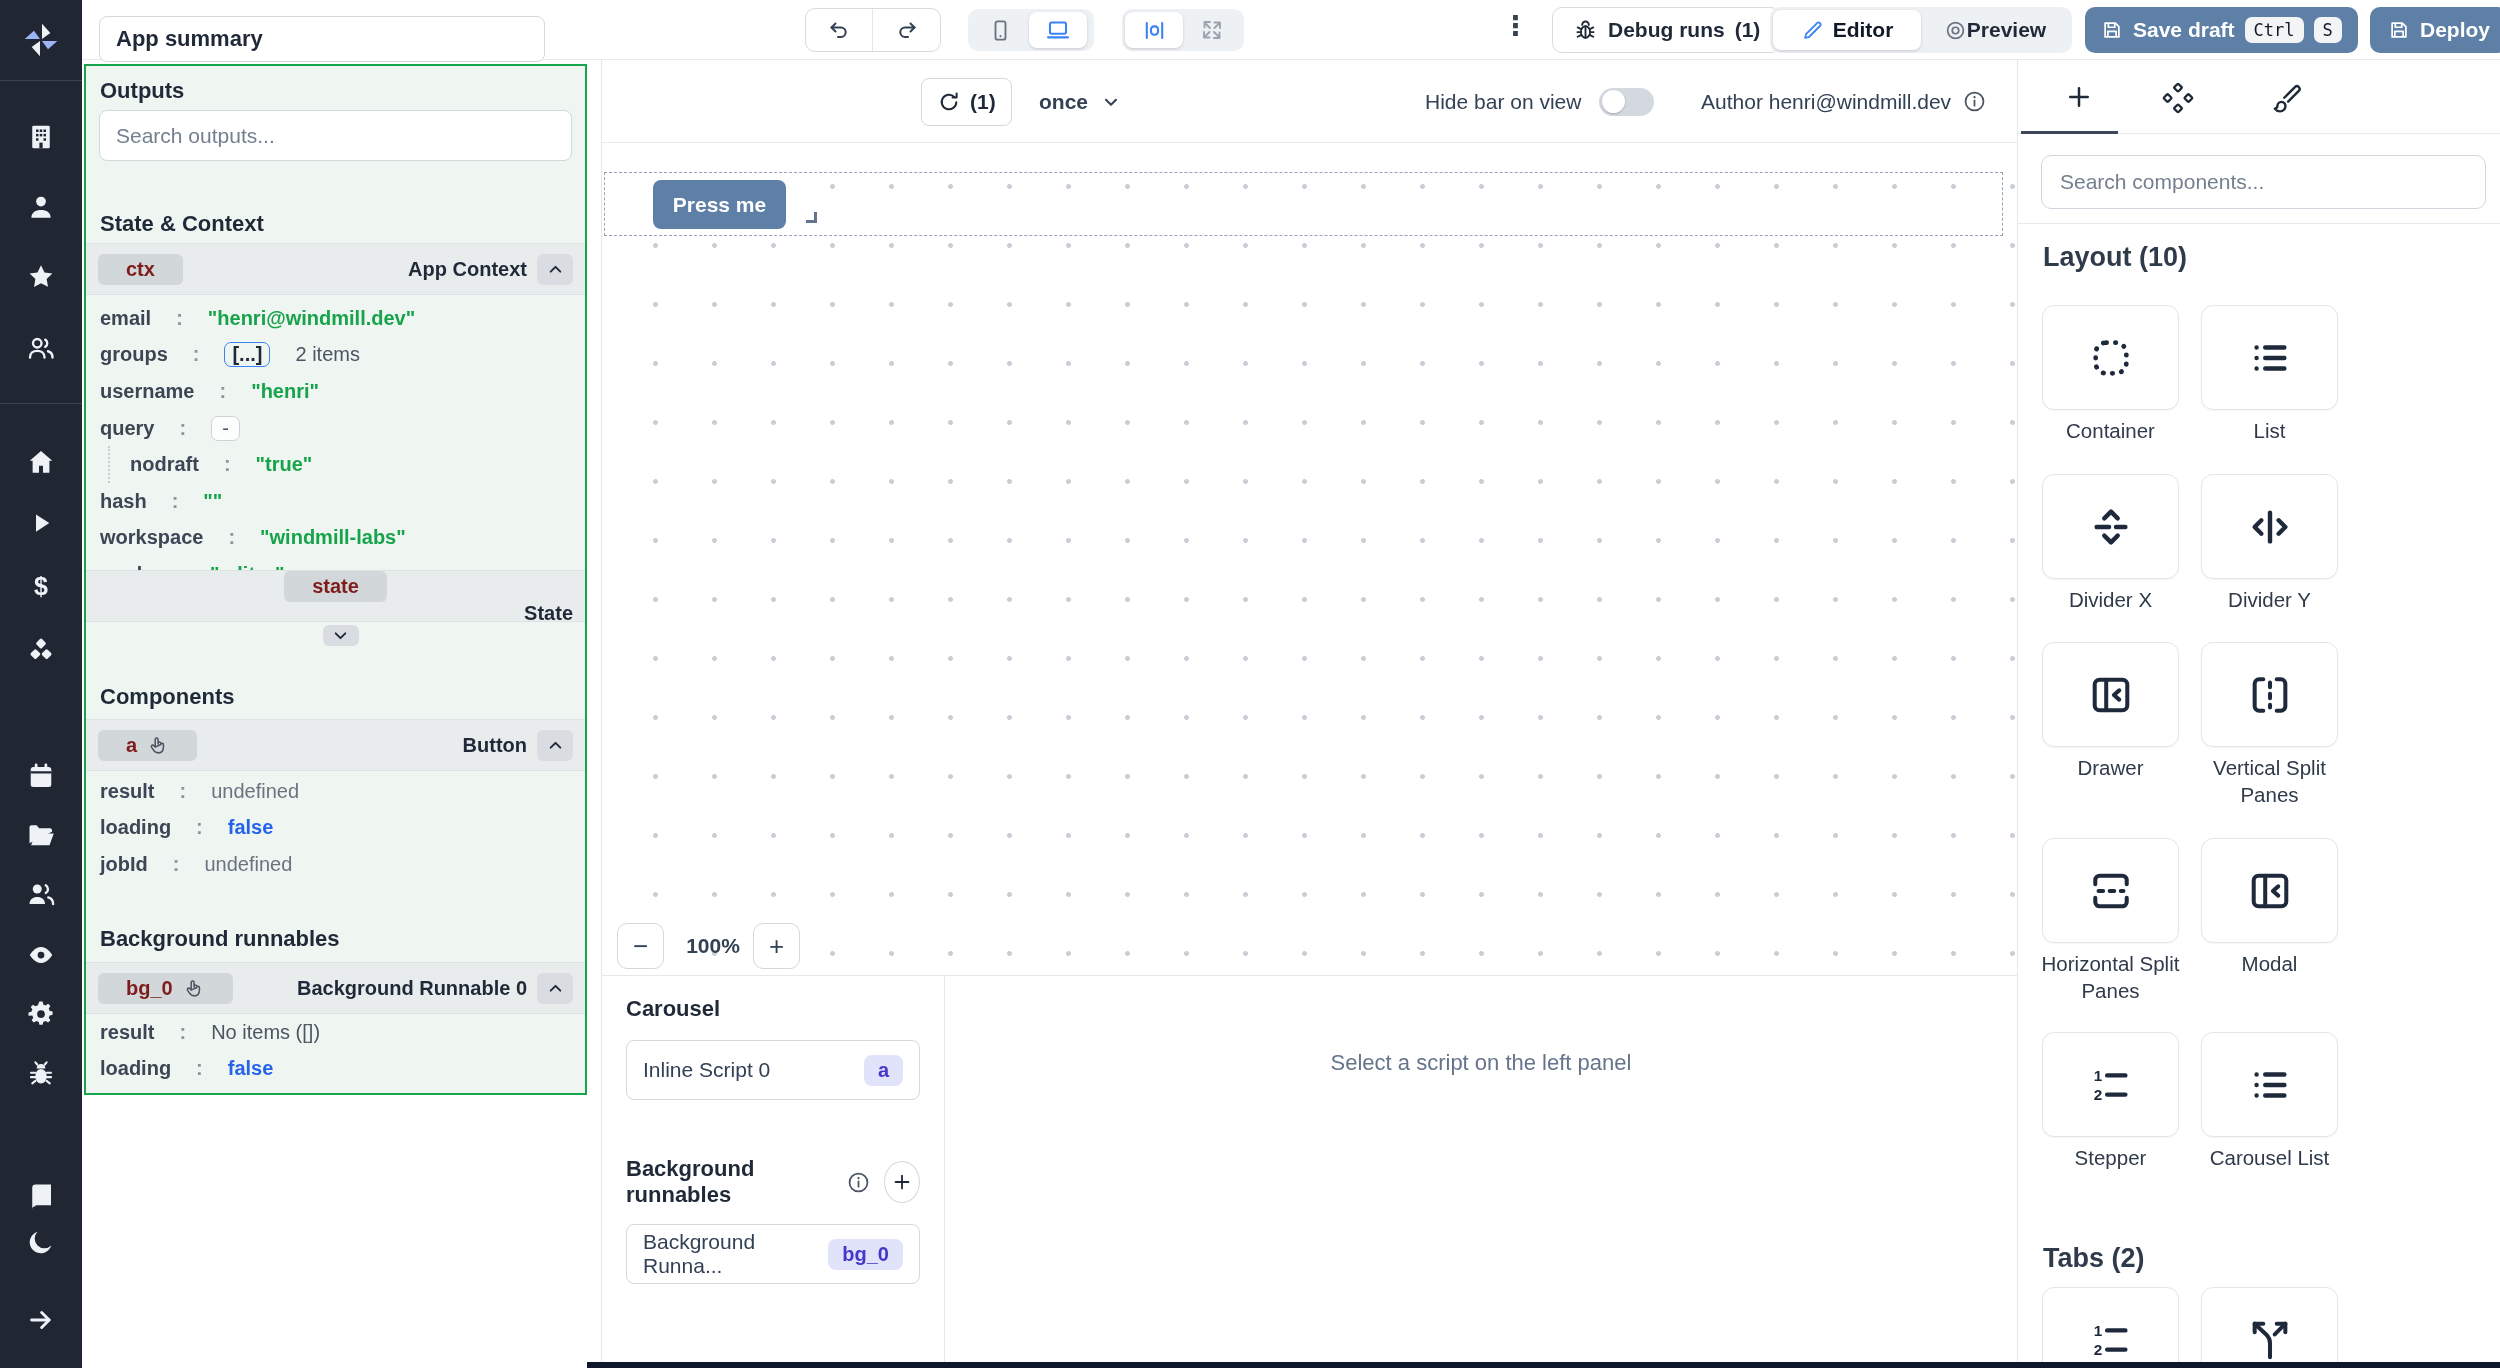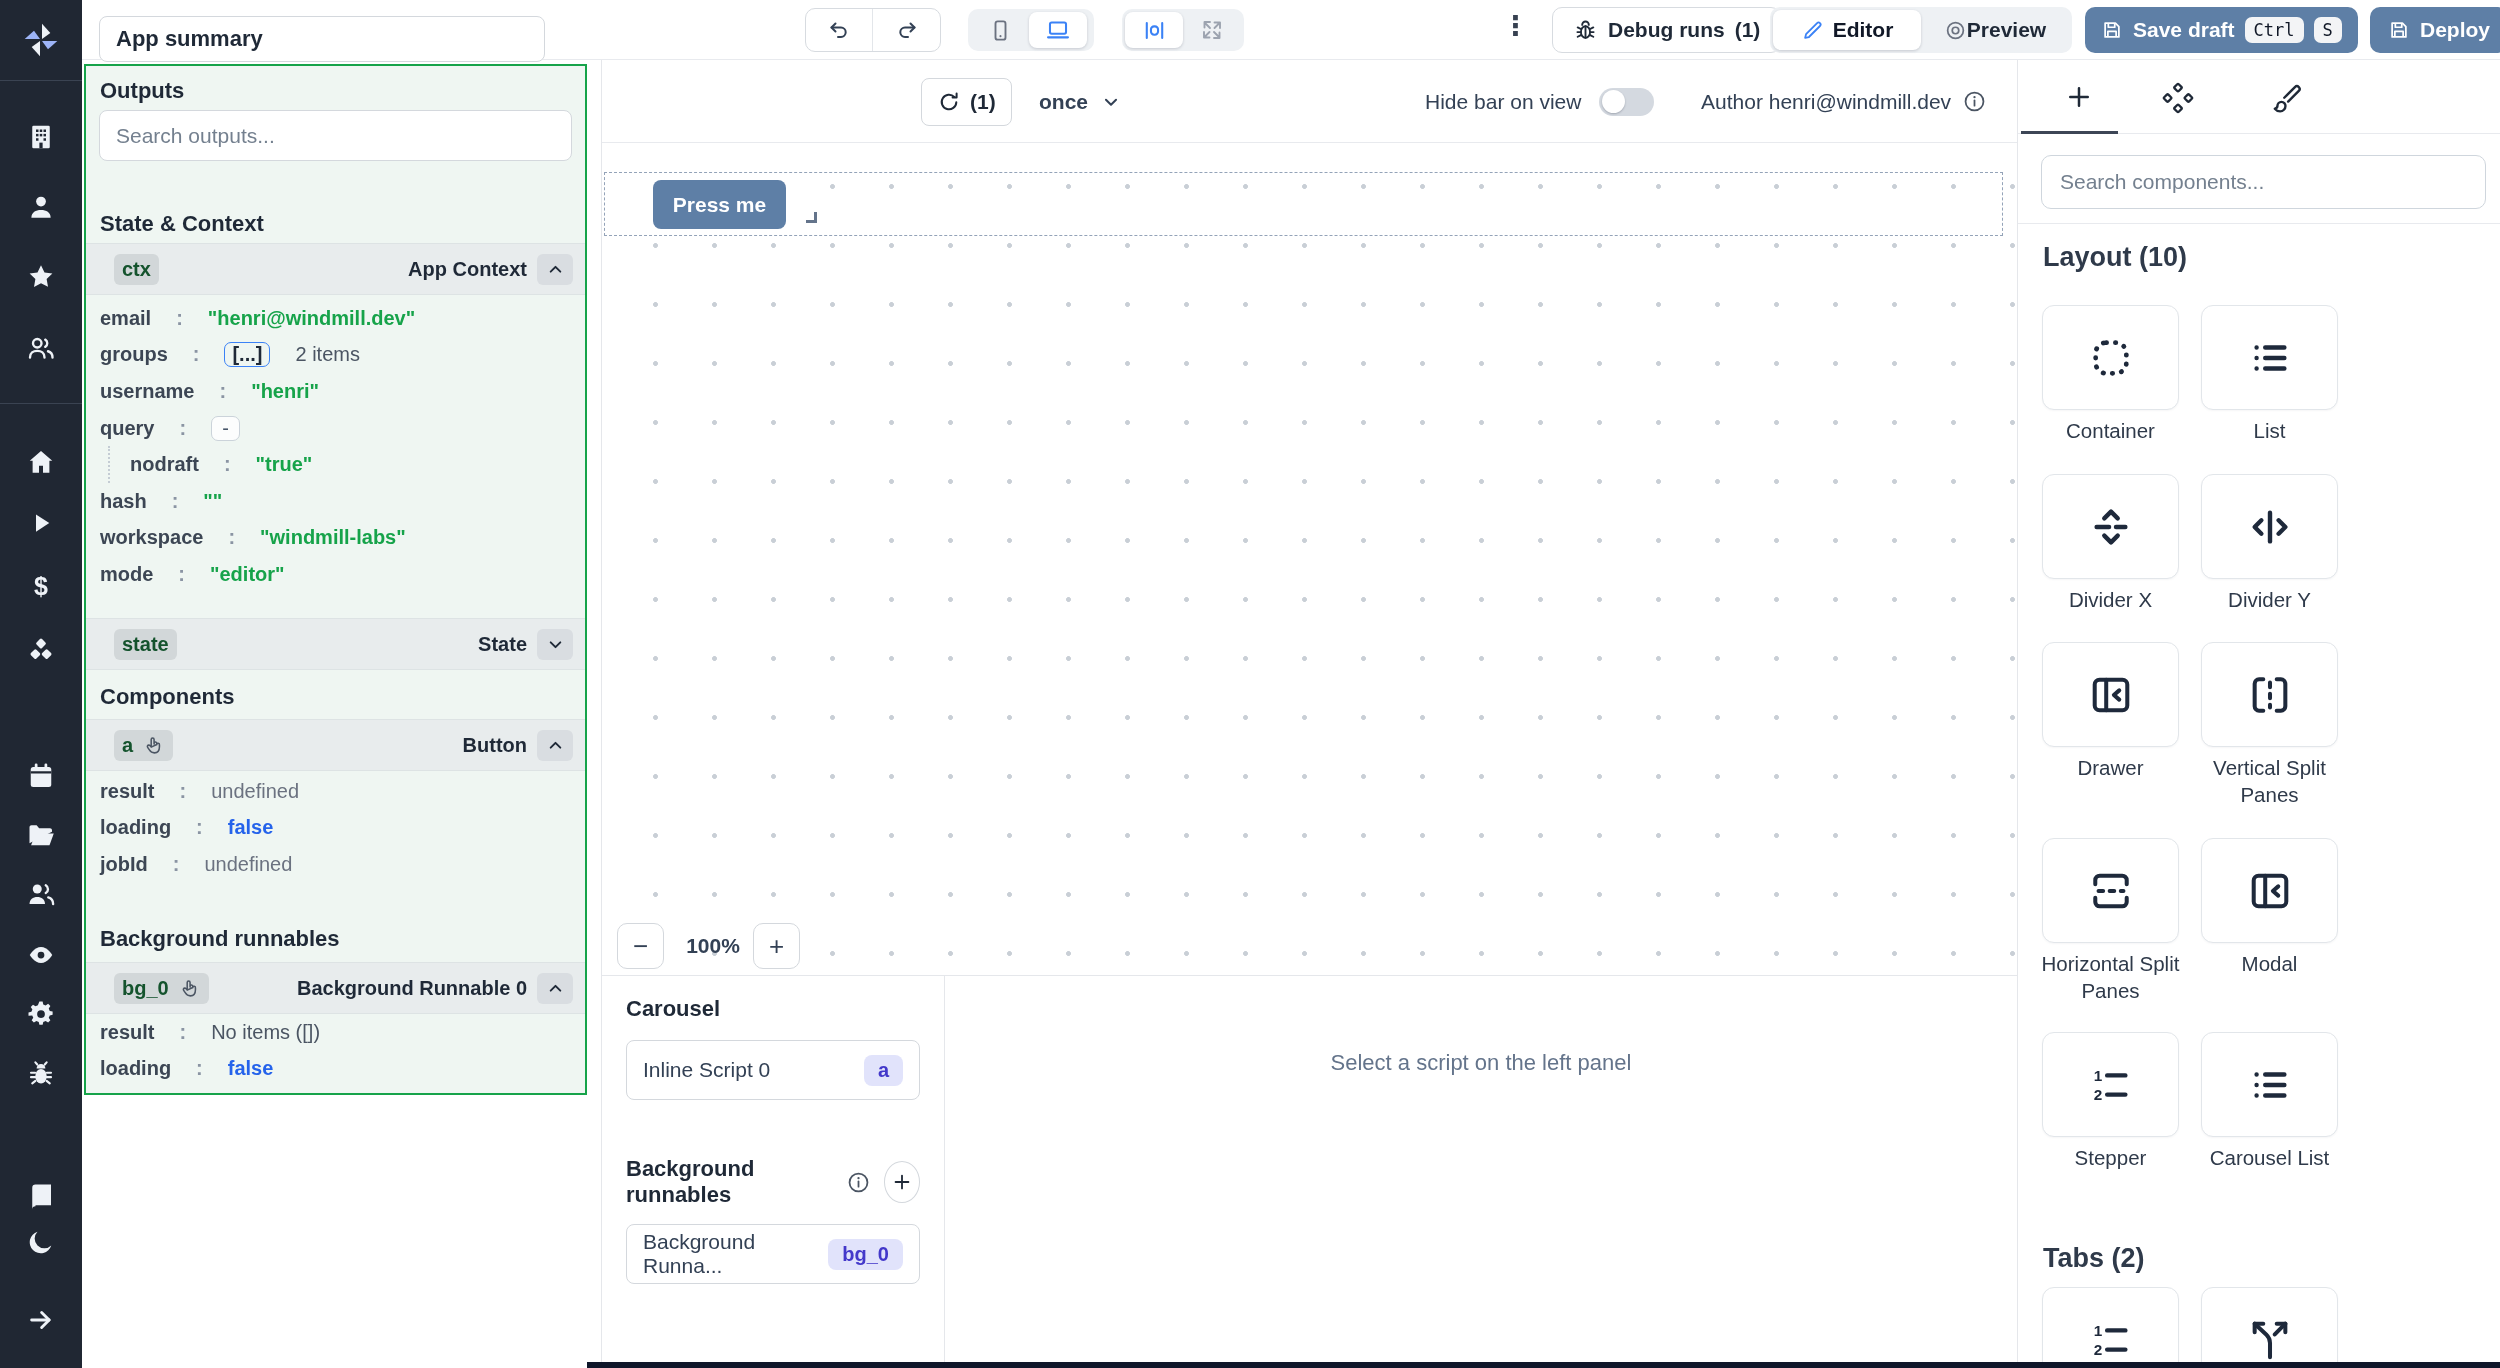"ctx" .chip { color: #14532d -> #7f1d1d; margin-left: 16px -> none; padding: 4px 8px -> 4px 28px }
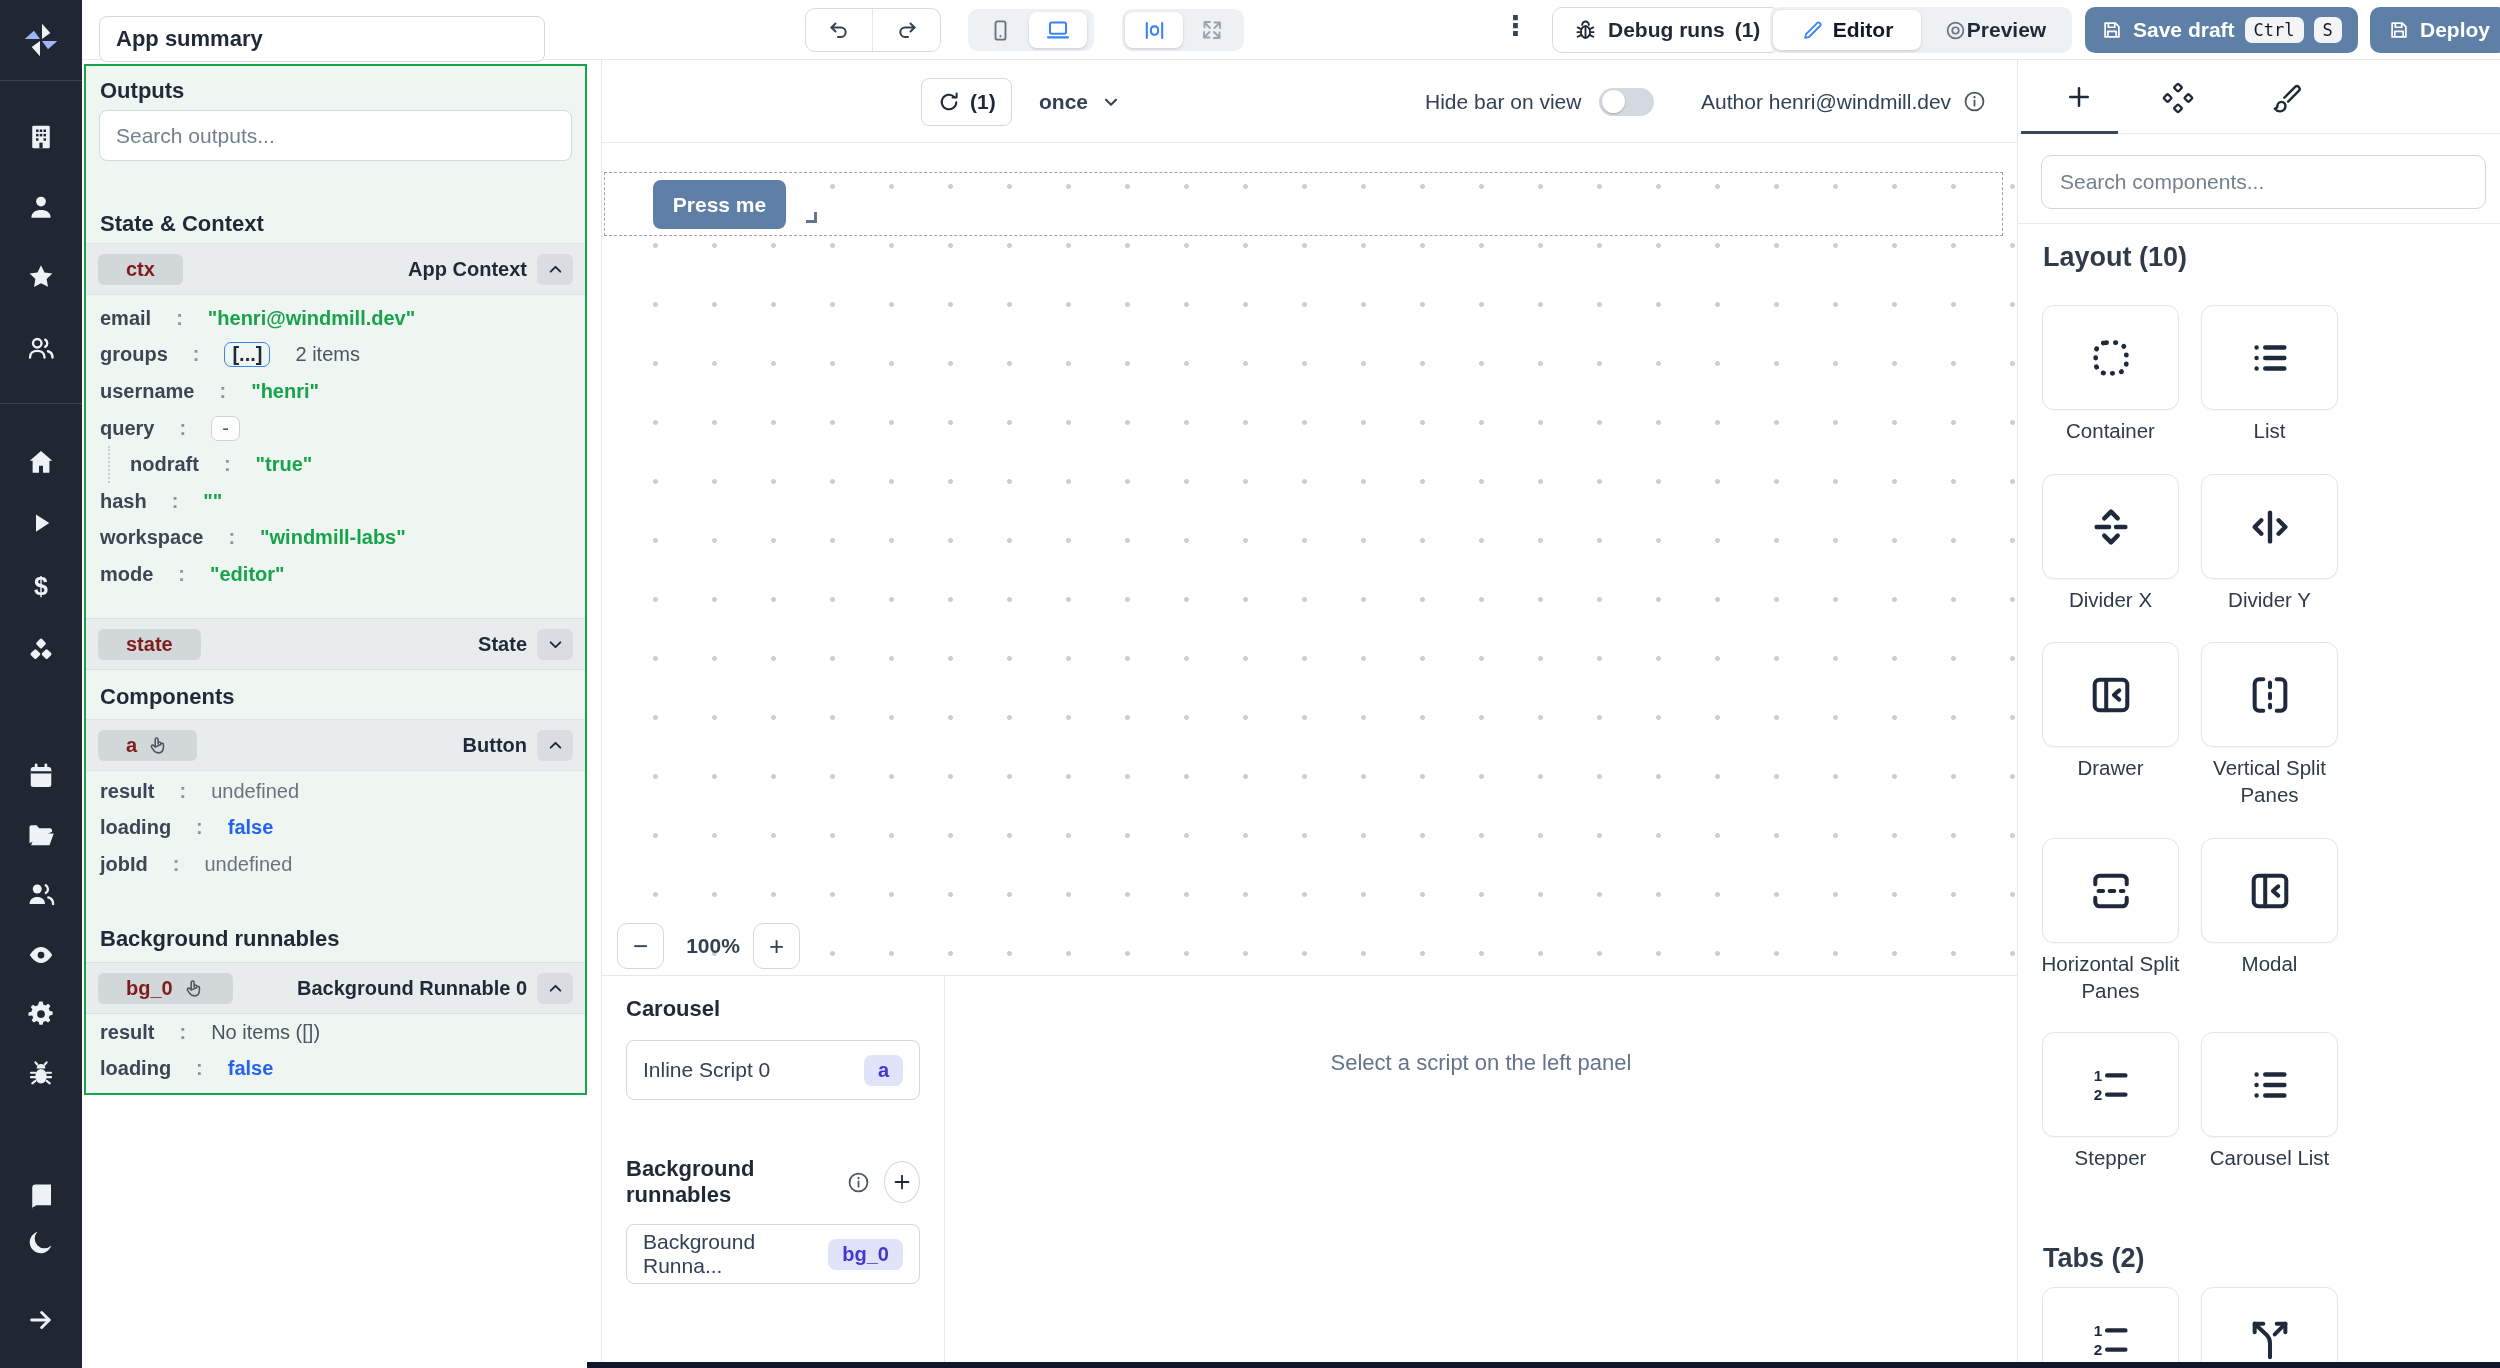"state" div.sec-row { flex-direction: none -> column; top: 552px -> 504px }
